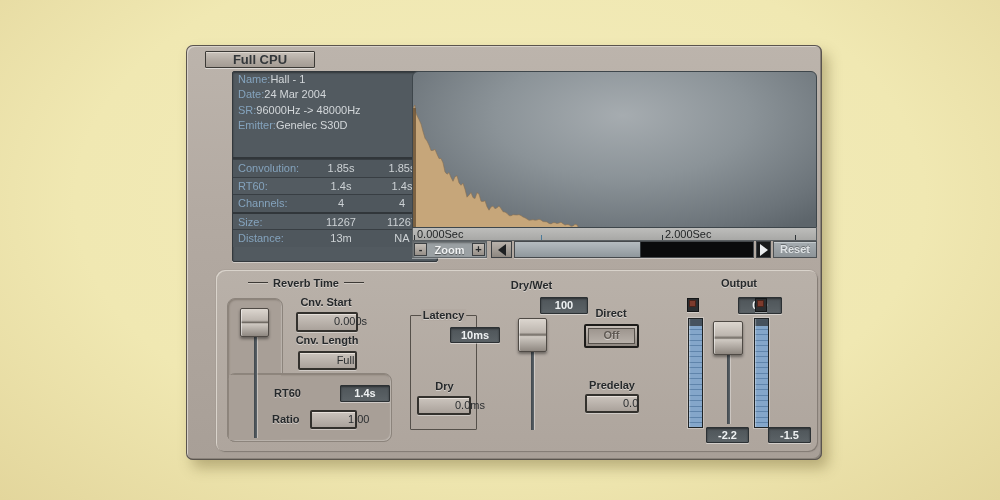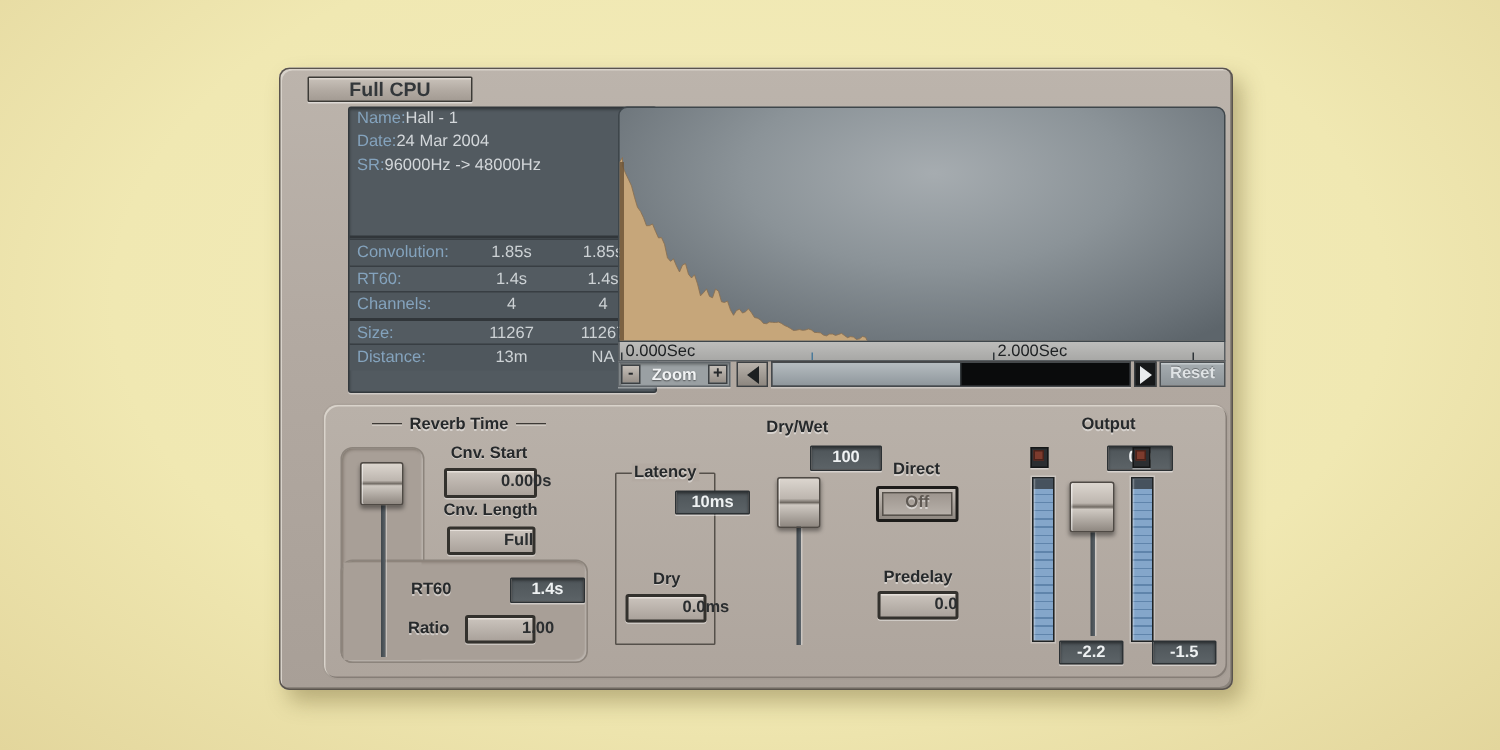"Emitter:Genelec S30D" div.info-row { html: none -> <div> <span>Emitter:</span><span>Genelec S30D</span> </div> }
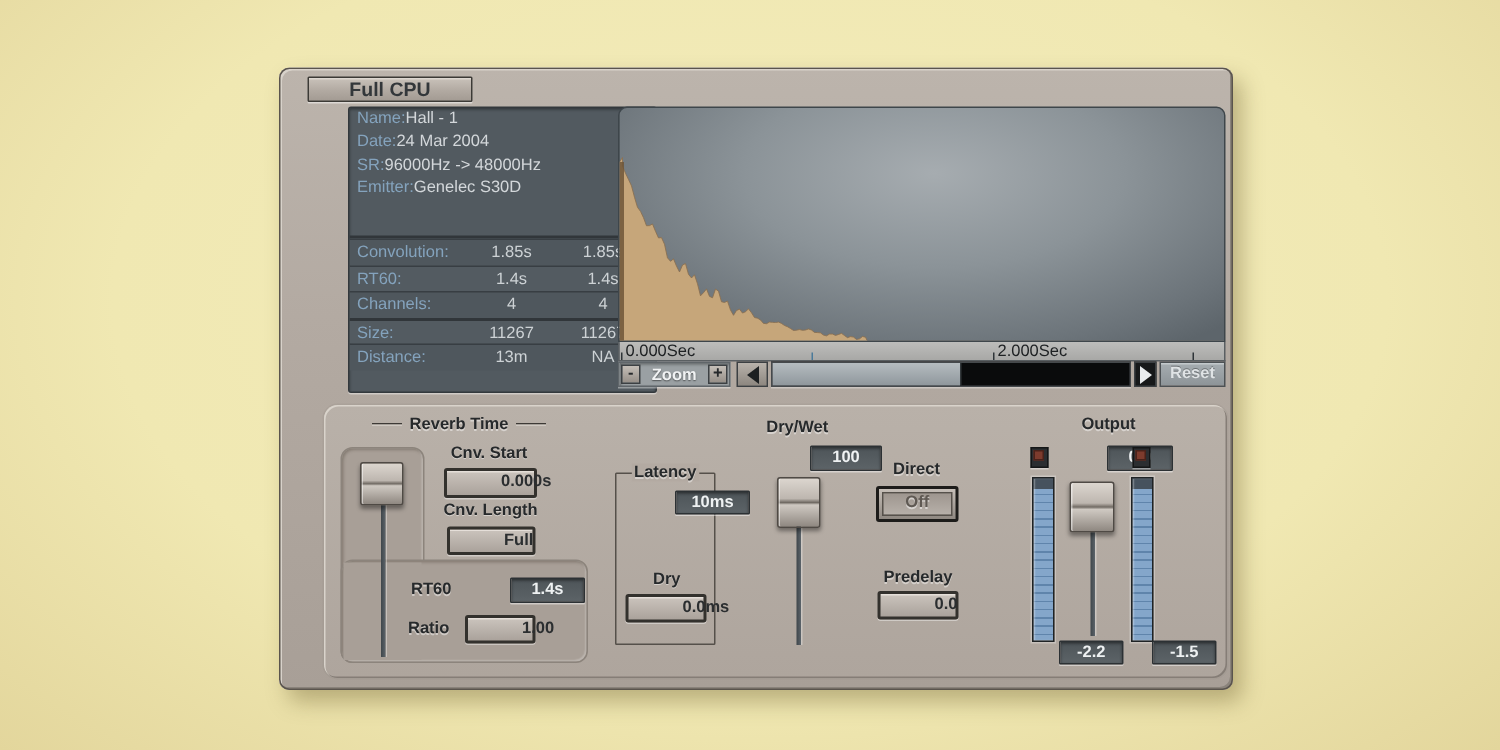"0.000s" .metal-box { font-weight: bold -> normal }
